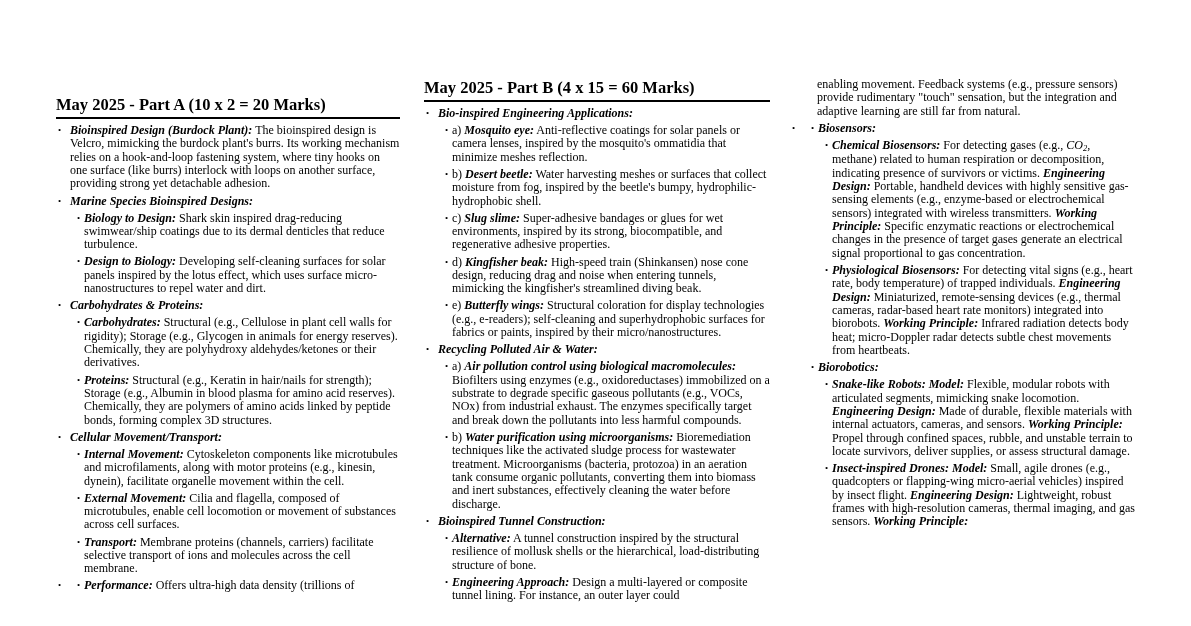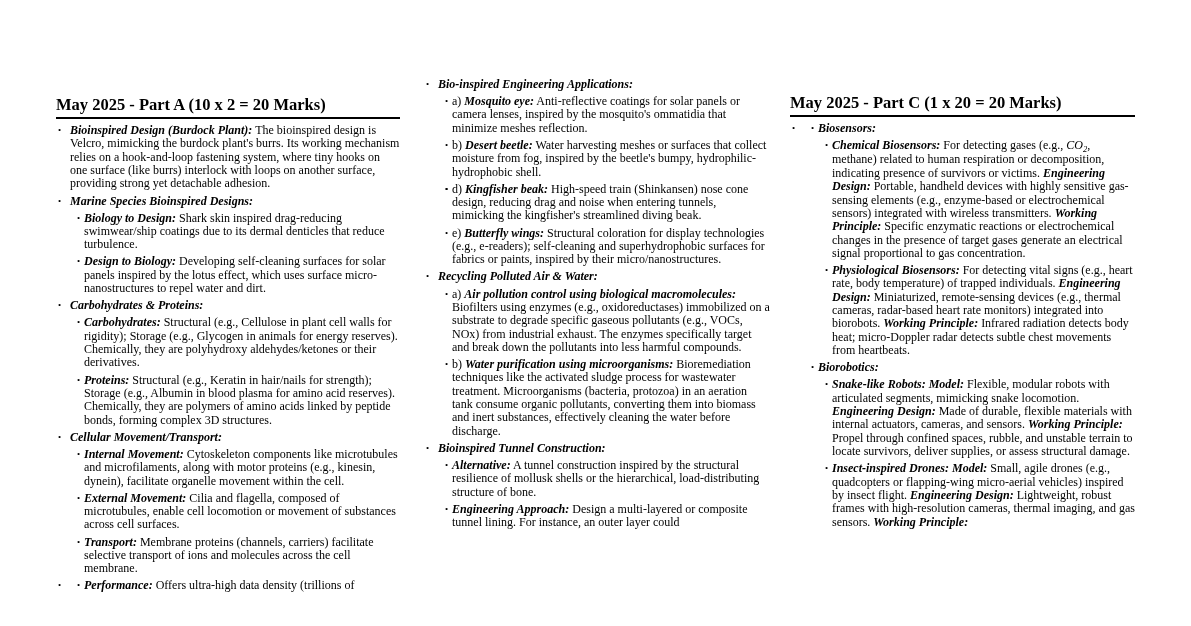"May 2025 - Part B" div.heading { html: none -> <div>May 2025 - Part B (4 x 15 = 60 Marks)</div> }
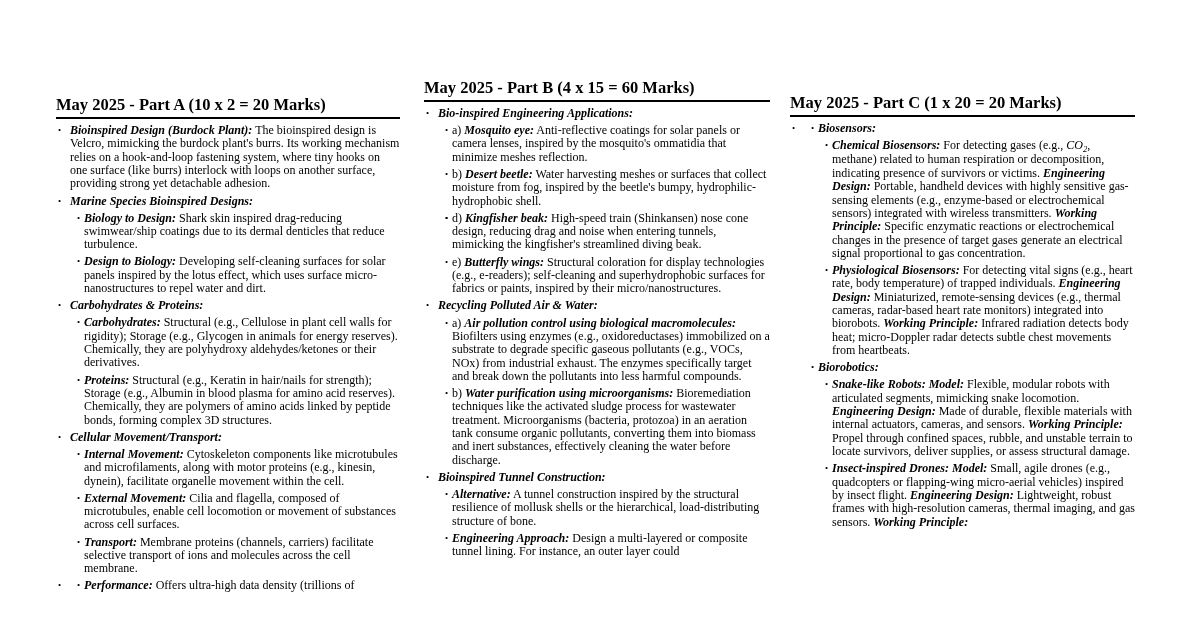"enabling movement. Feedback systems" div.block { html: none -> <div><span><span>enabling movement. Feedback systems (e.g., pressure sensors) provide rudimentary "touch" sensation, but the integration and adaptive learning are still far from natural.</span></span></div> }
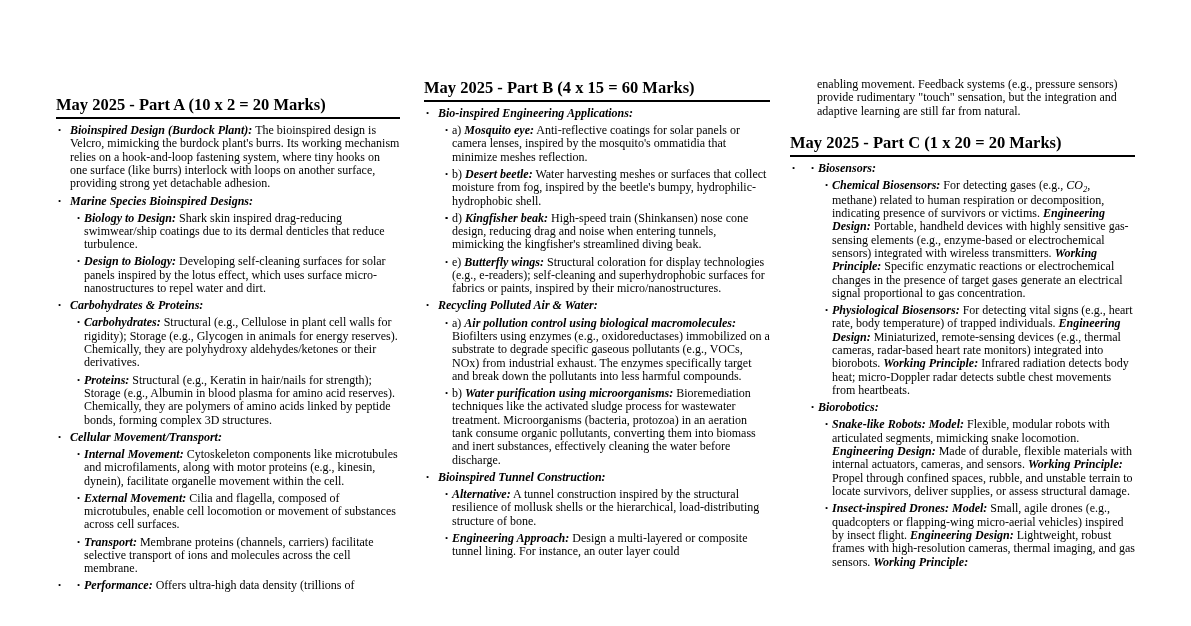"May 2025 - Part C" div.heading { html: <div>May 2025 - Part C (1 x 20 = 20 Marks)</div> -> none }
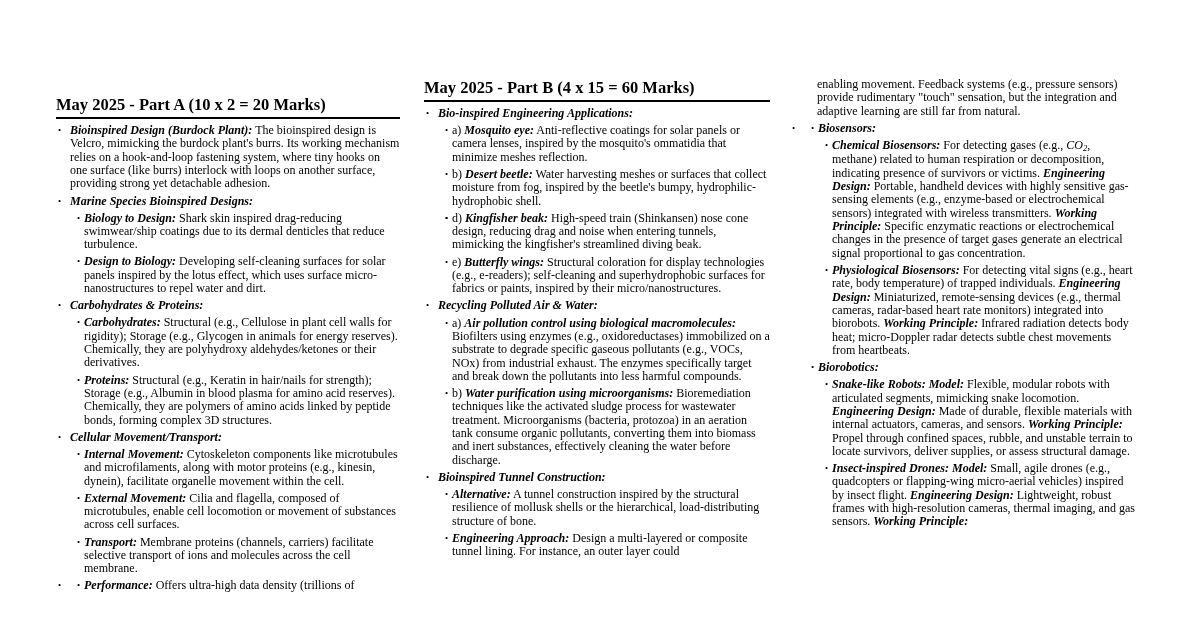"c) Slug slime: Super-adhesive bandages" span { html: none -> <span><span>c) </span><span>Slug slime:</span><span> Super-adhesive bandages or glues for wet environments, inspired by its strong, biocompatible, and regenerative adhesive properties.</span></span> }
